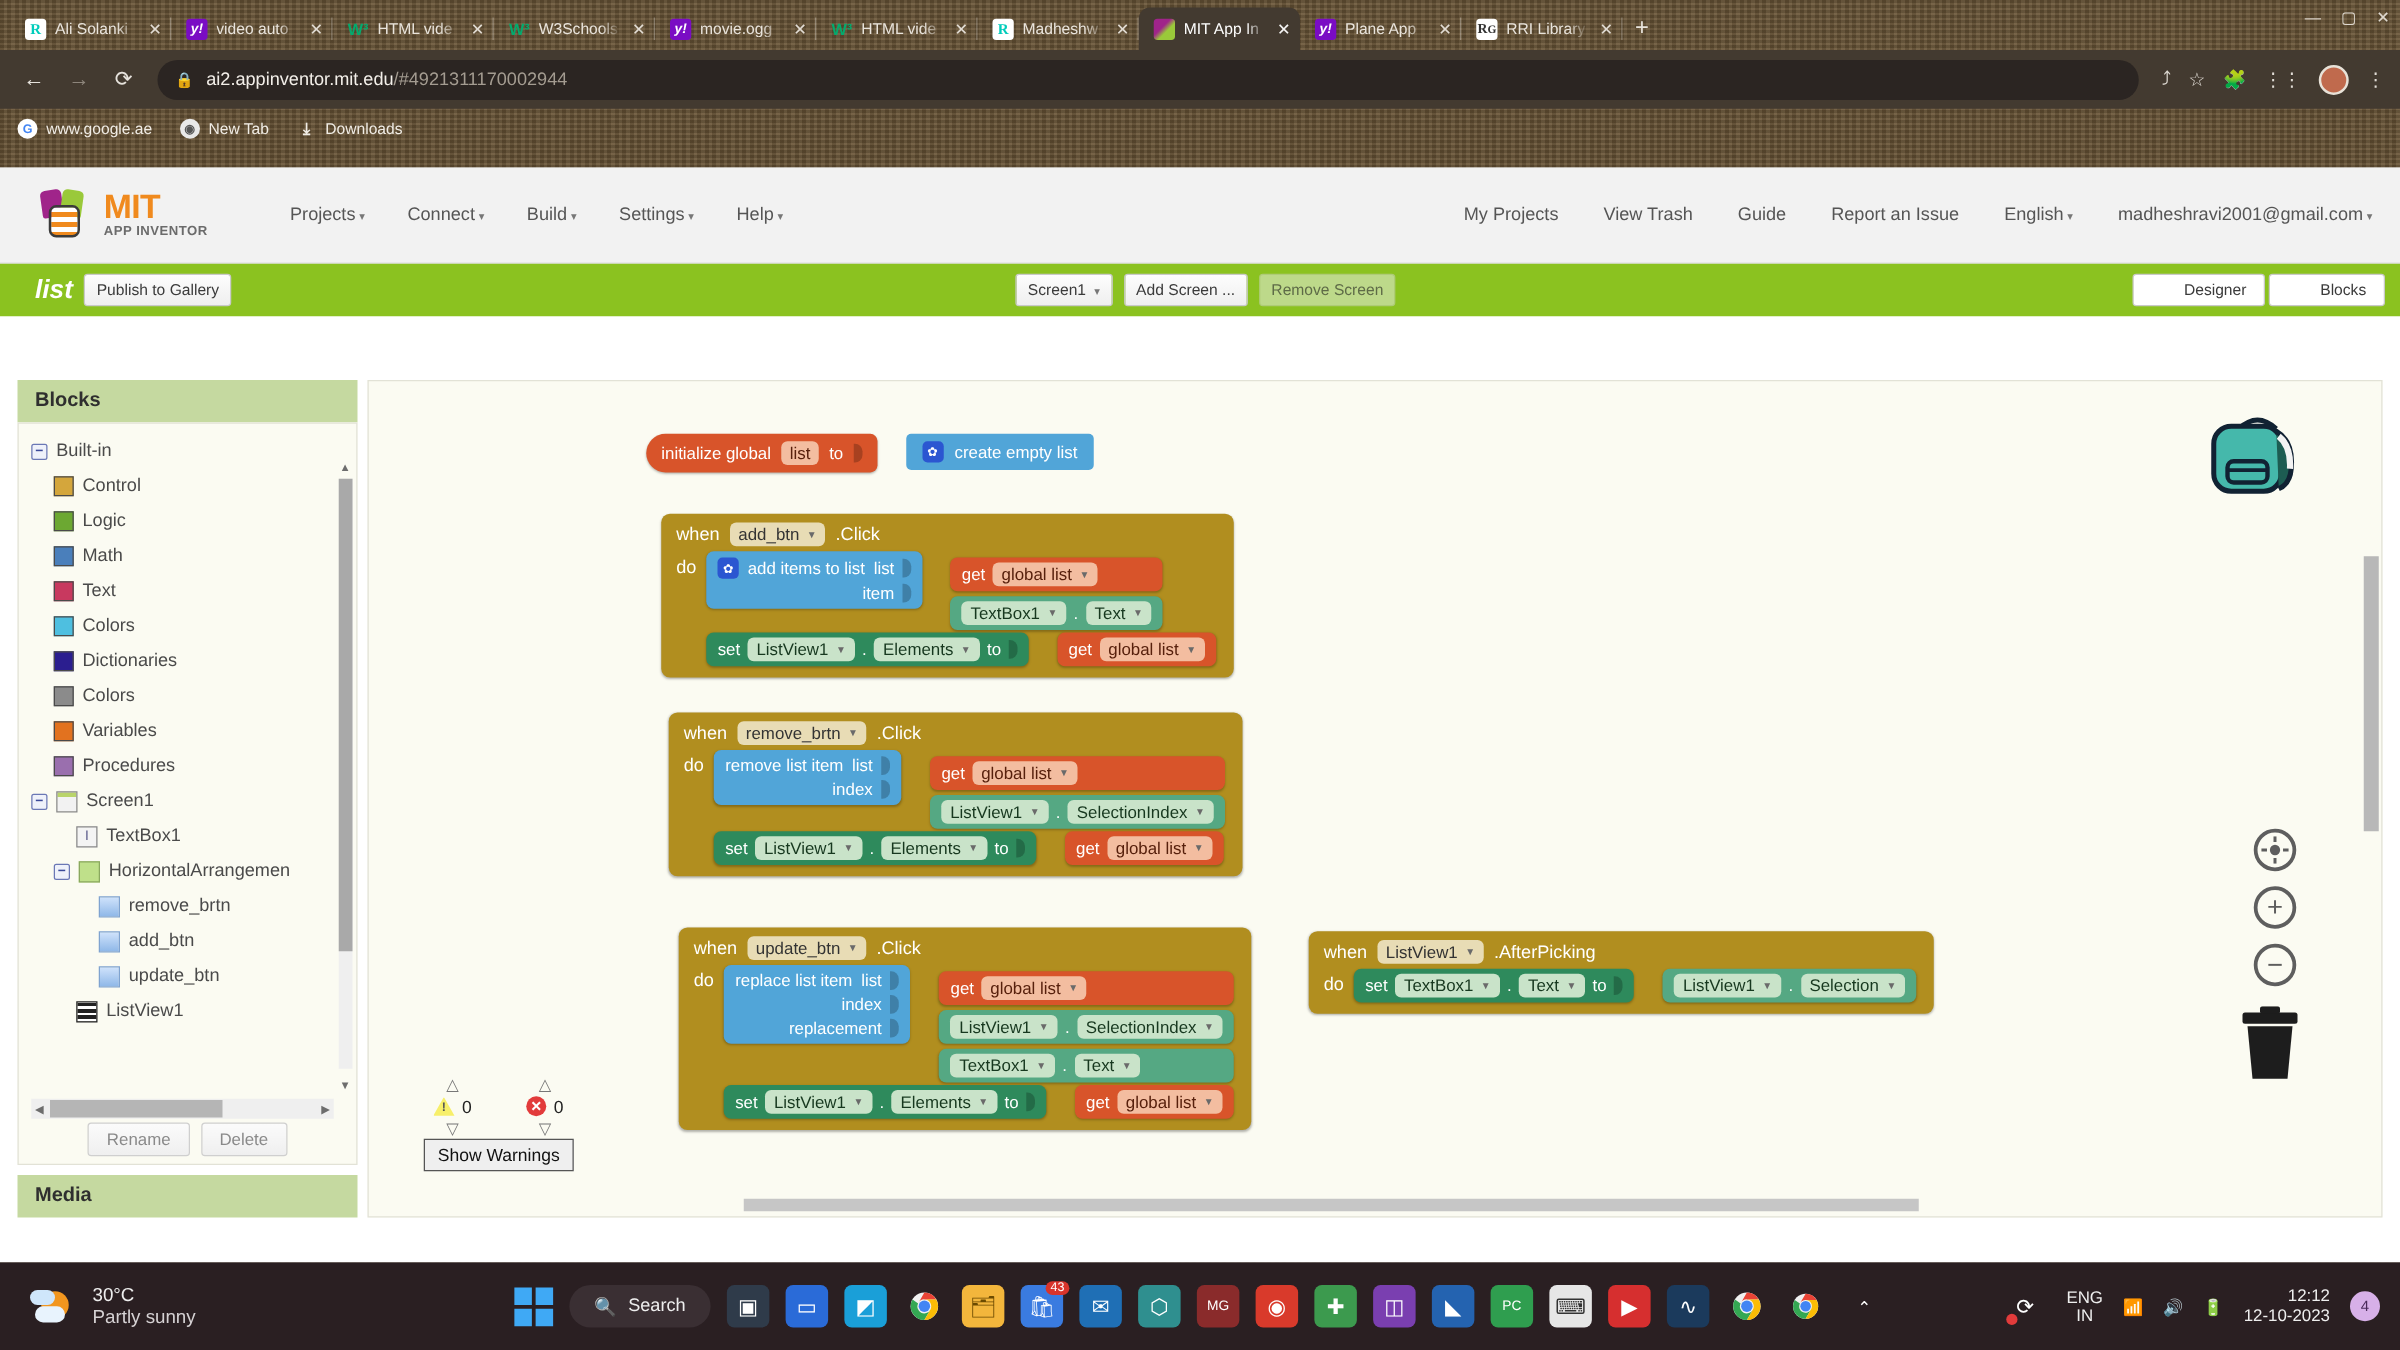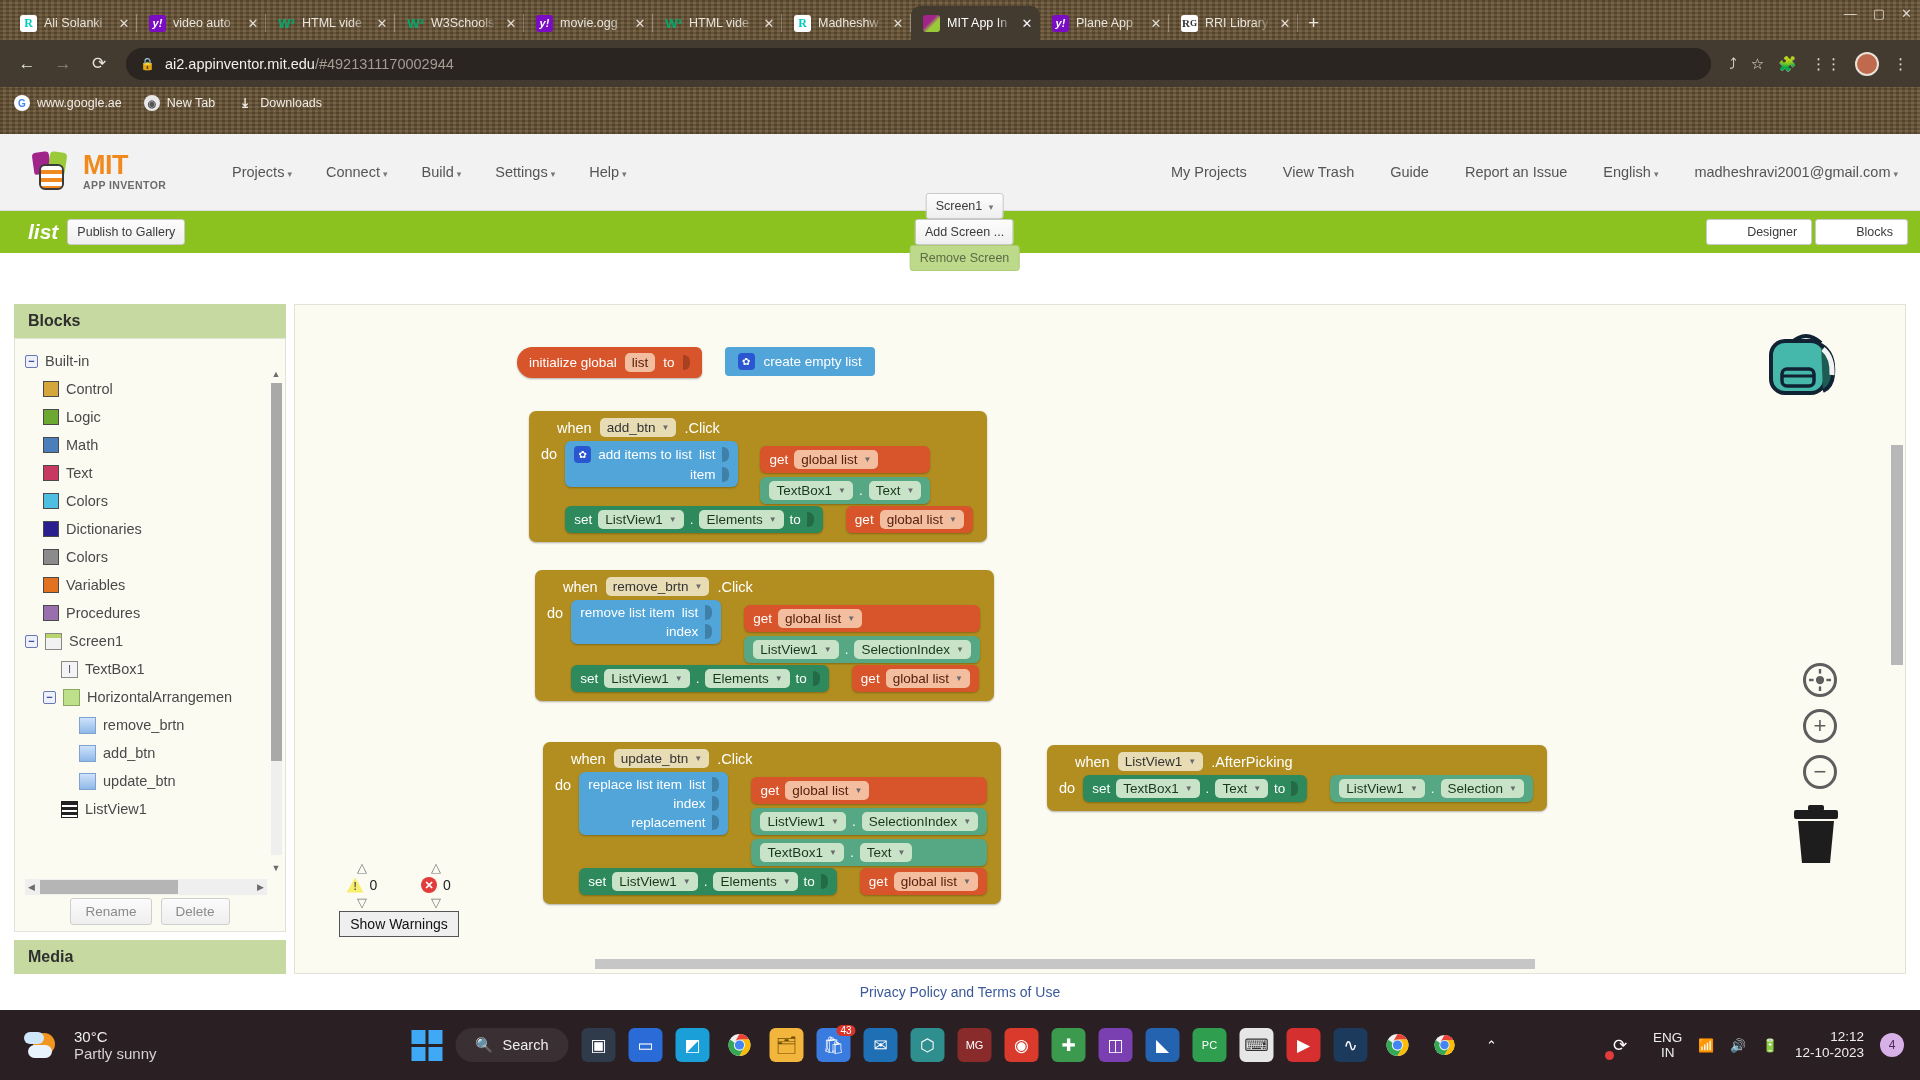"Screen1 ▾" .screenctl { align-items: center -> flex-end; flex-direction: column -> none }
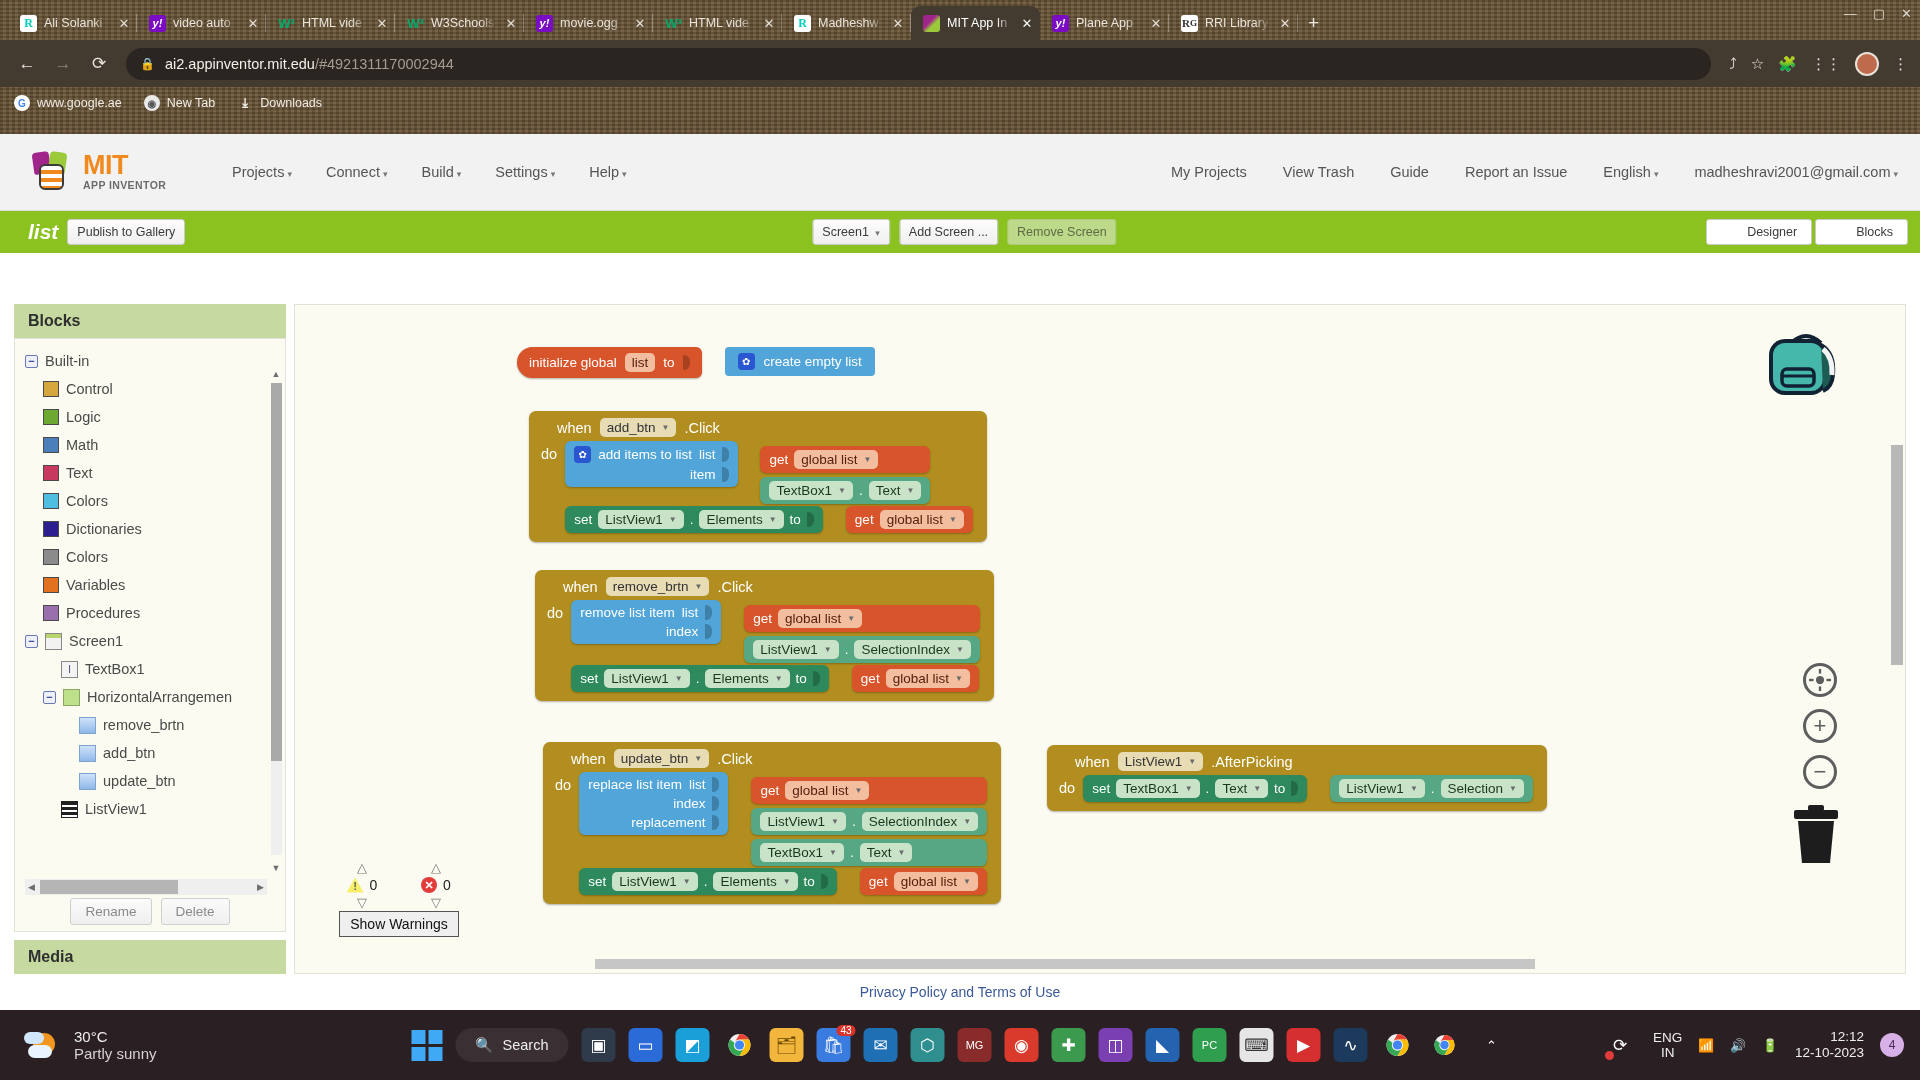"when" .bevt .hdr { padding: 2px 28px 4px -> 2px 12px 4px }
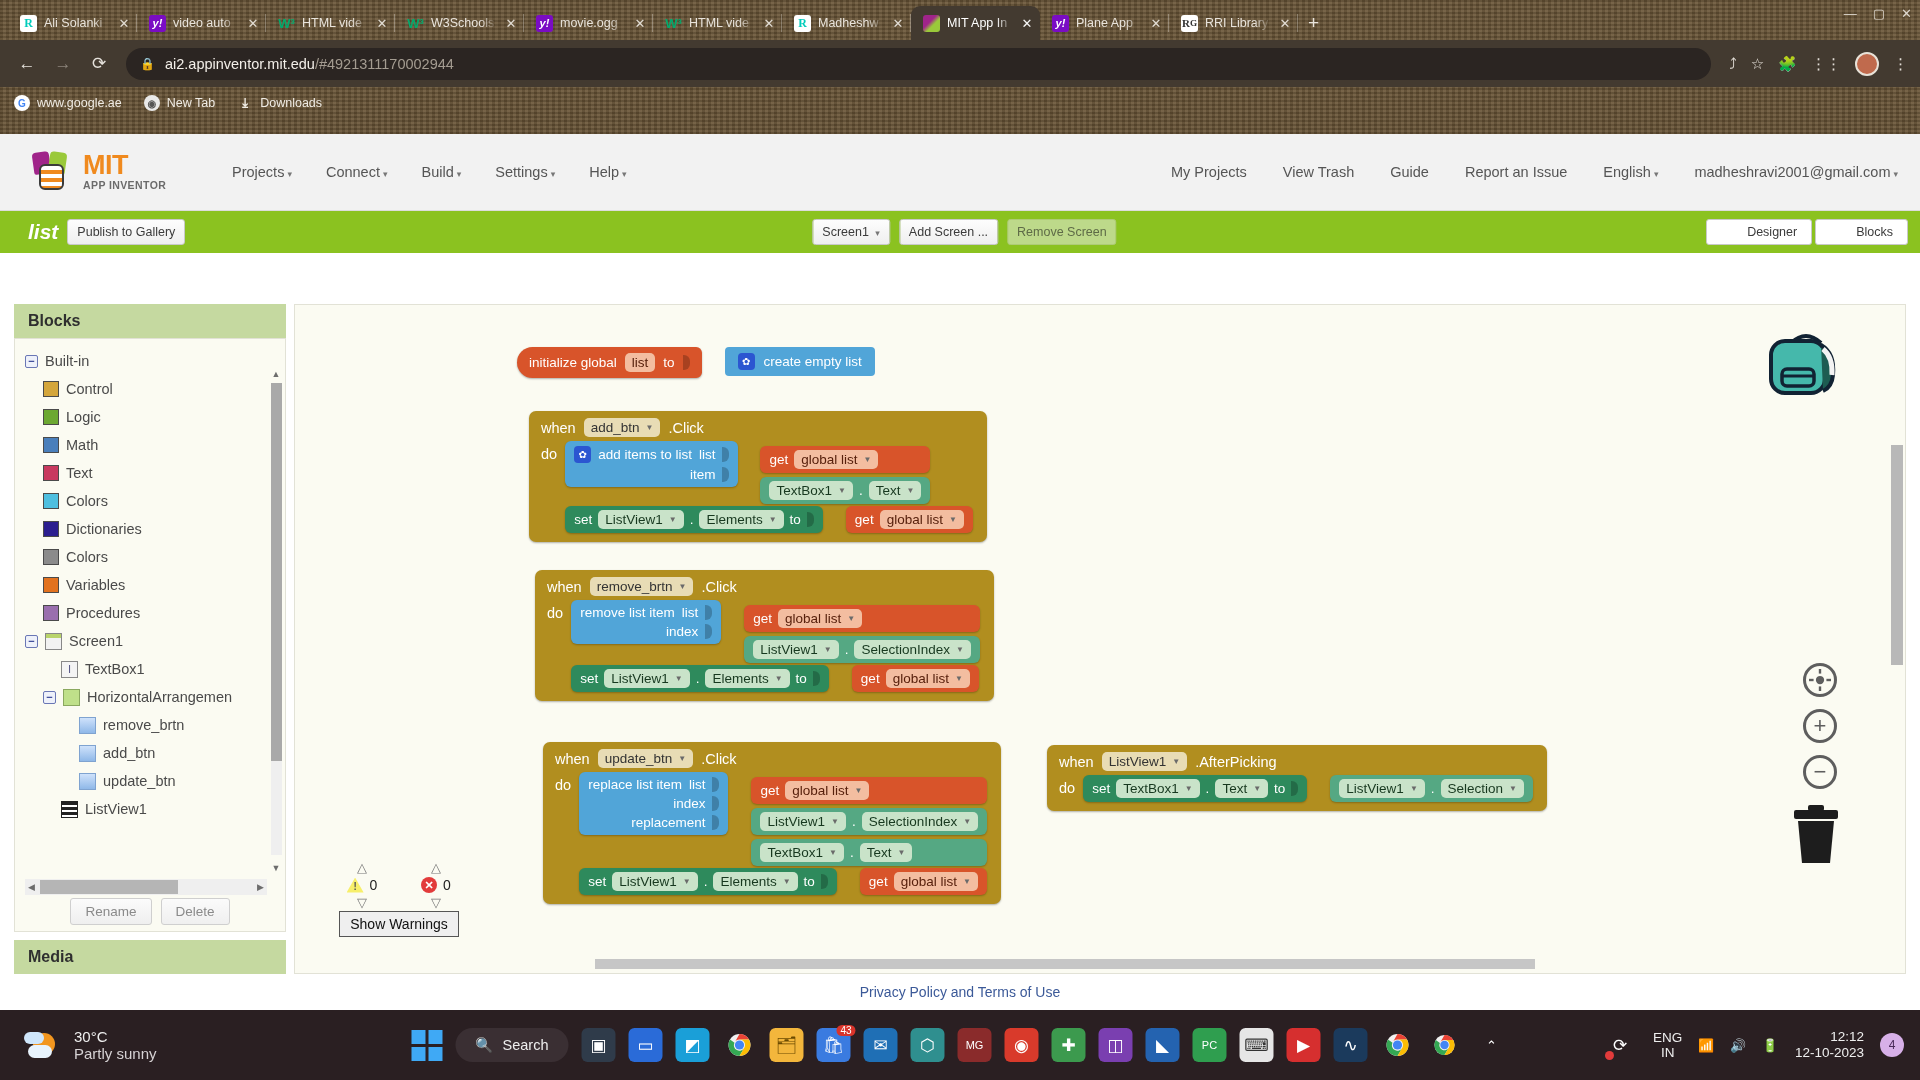"Privacy Policy and Terms of" div.footer { html: <div> <a>Privacy Policy and Terms of Use</a> </div> -> none }
